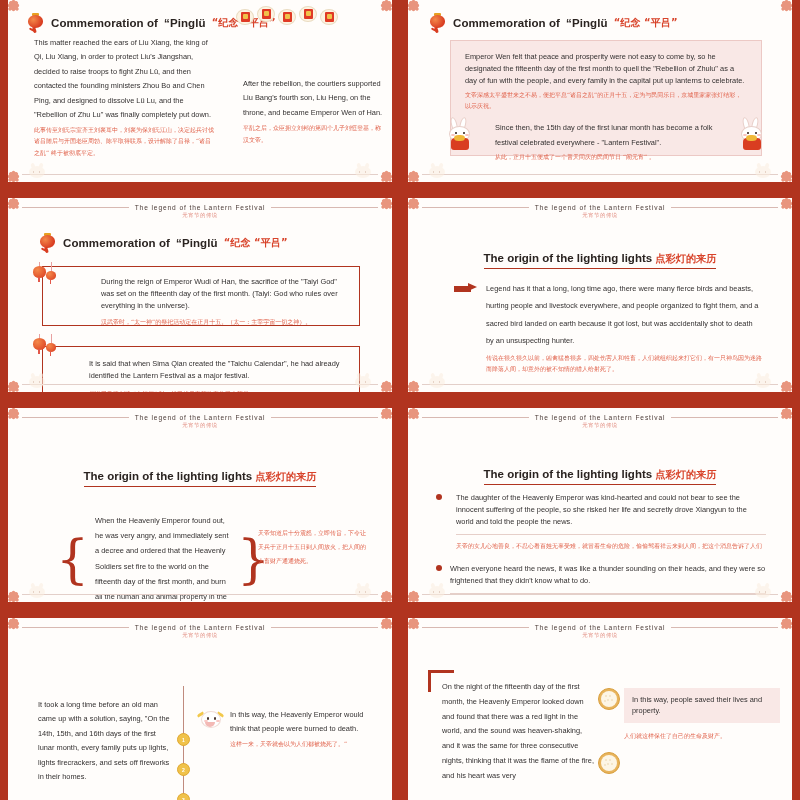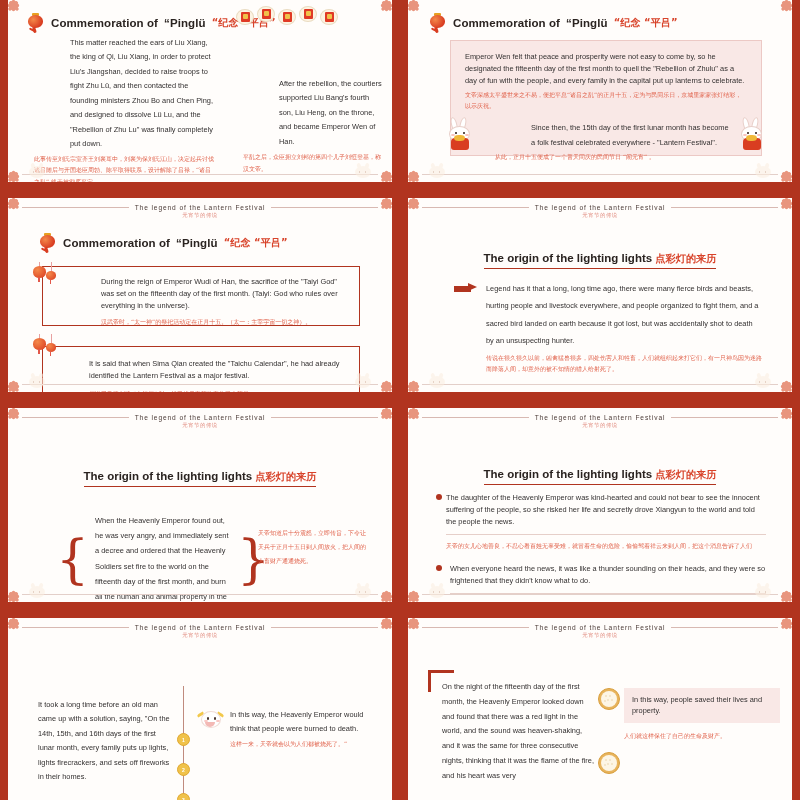"This matter reached the ears" .en.lh { margin-left: 36px -> none }
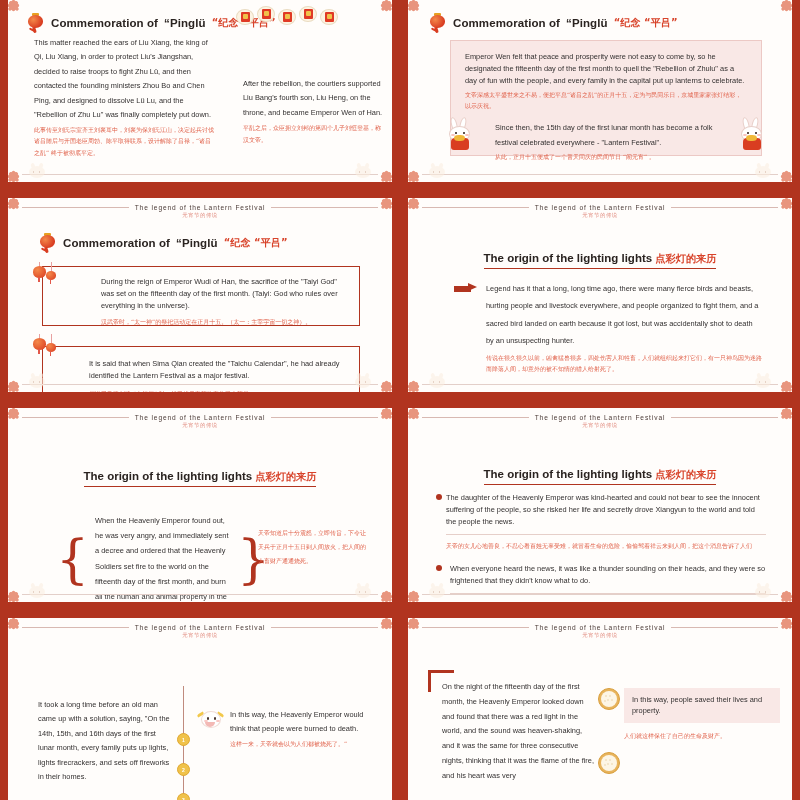"The daughter of the Heavenly" div { gap: 4px -> 14px }
